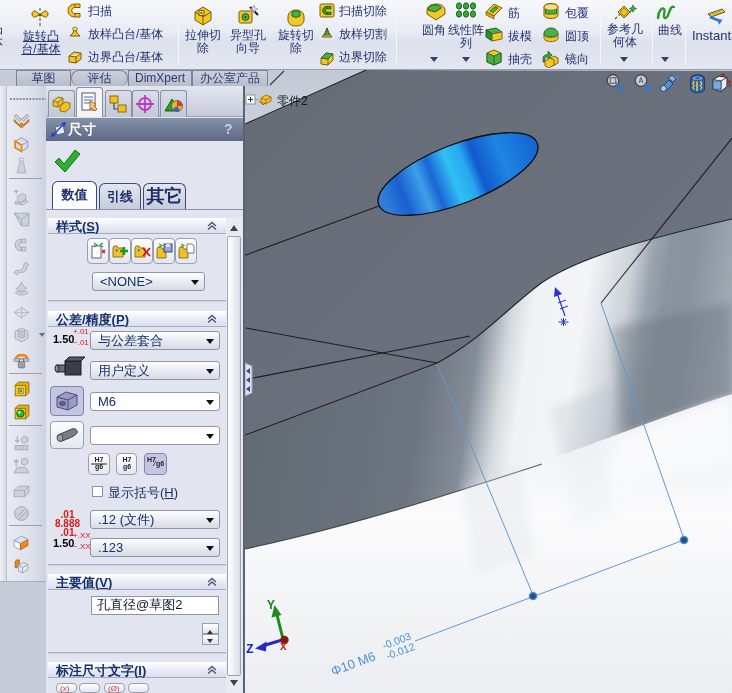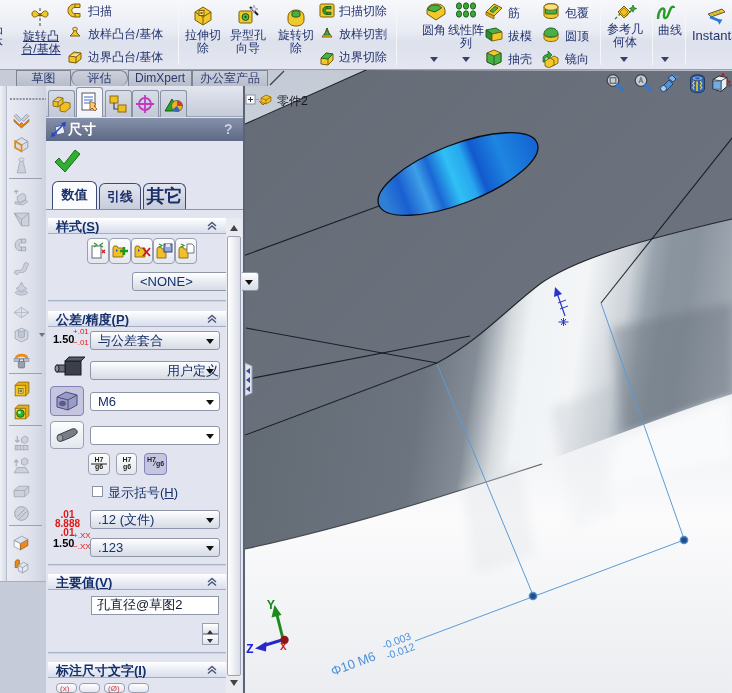"<NONE>" div.dd { margin-left: 40px -> none; width: 127px -> 113px }
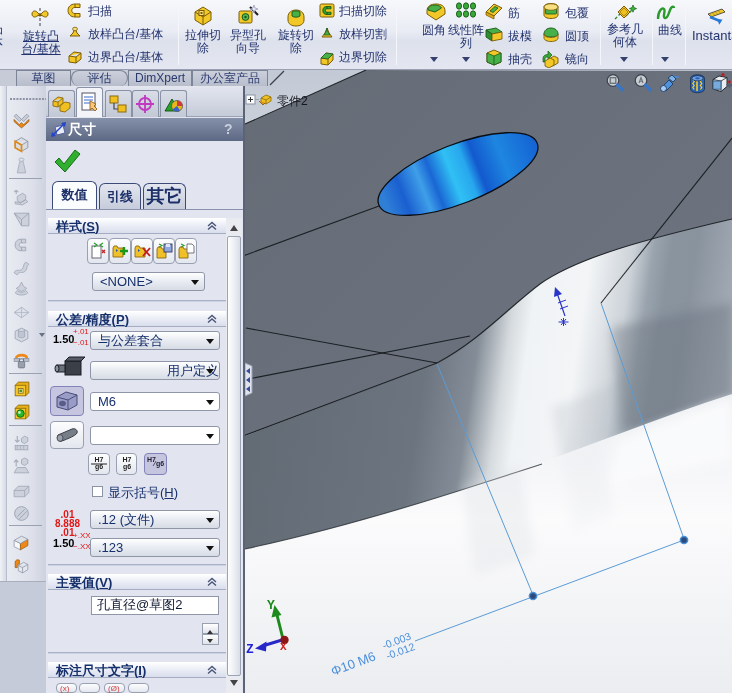"用户定义" div.dd { text-align: right -> none }
